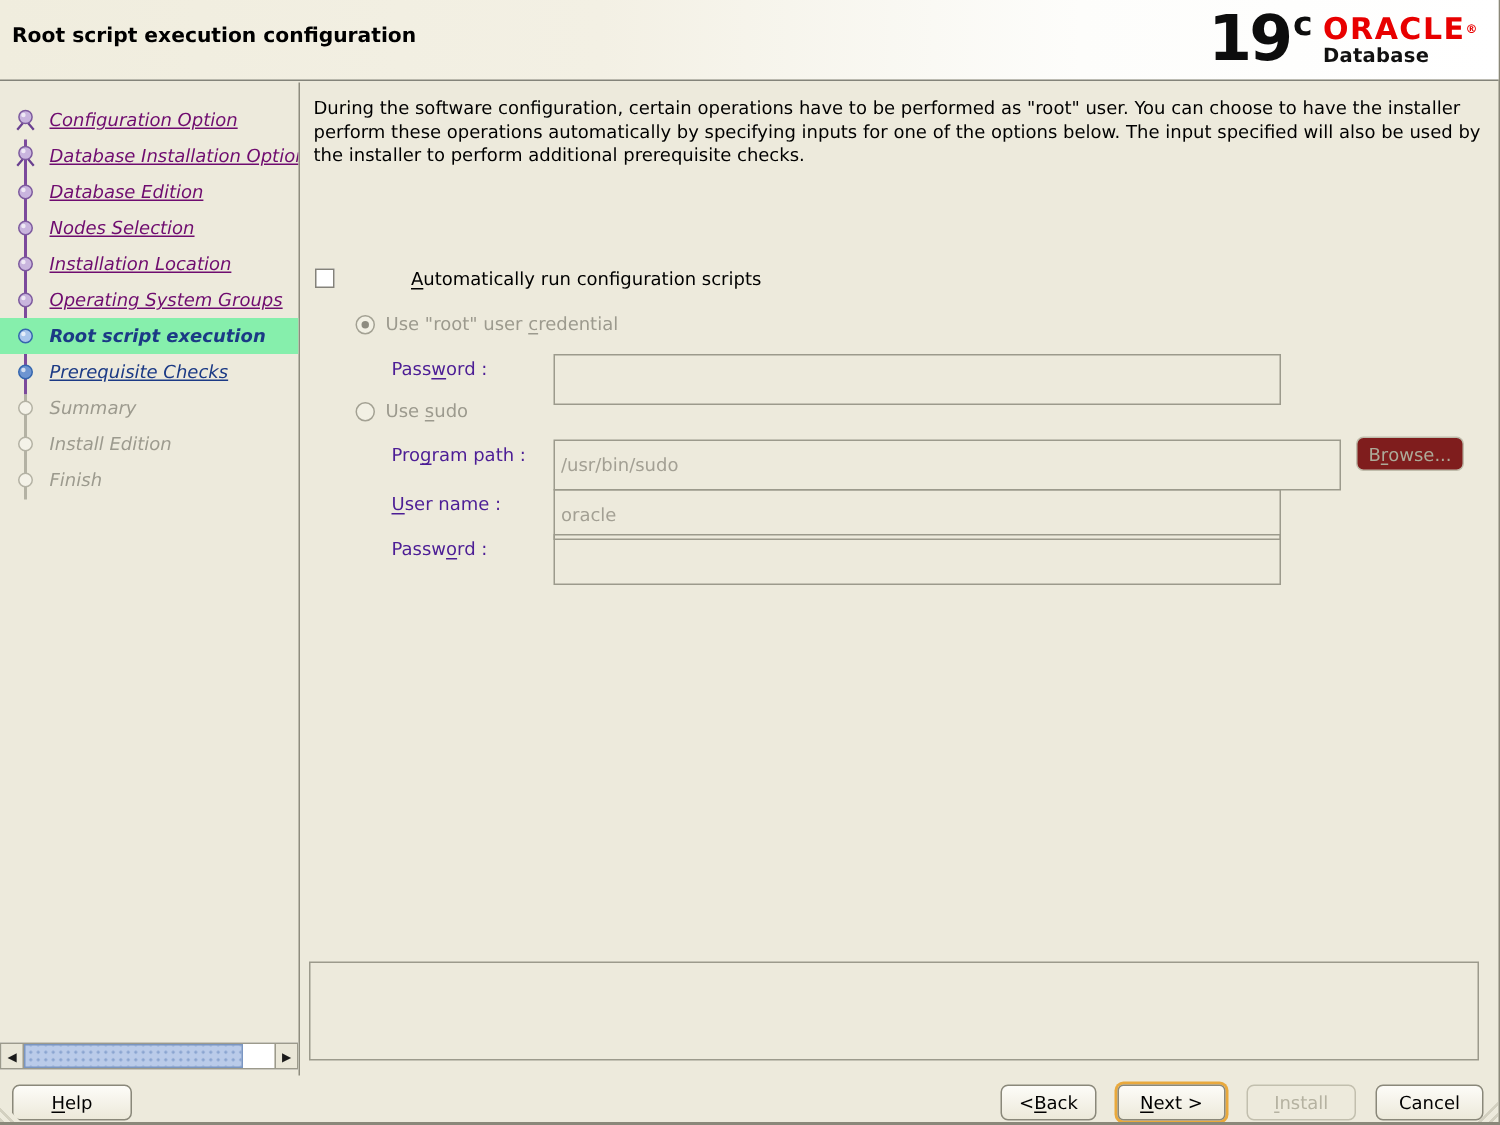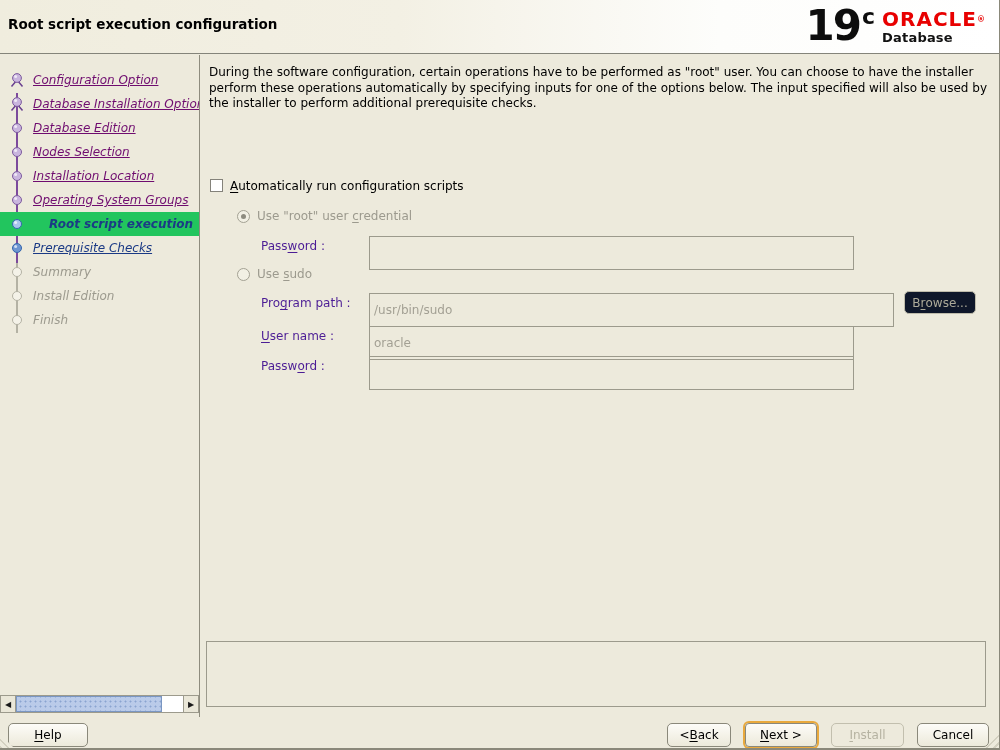"Automatically run configuration scripts" .chk-row { gap: none -> 44px }
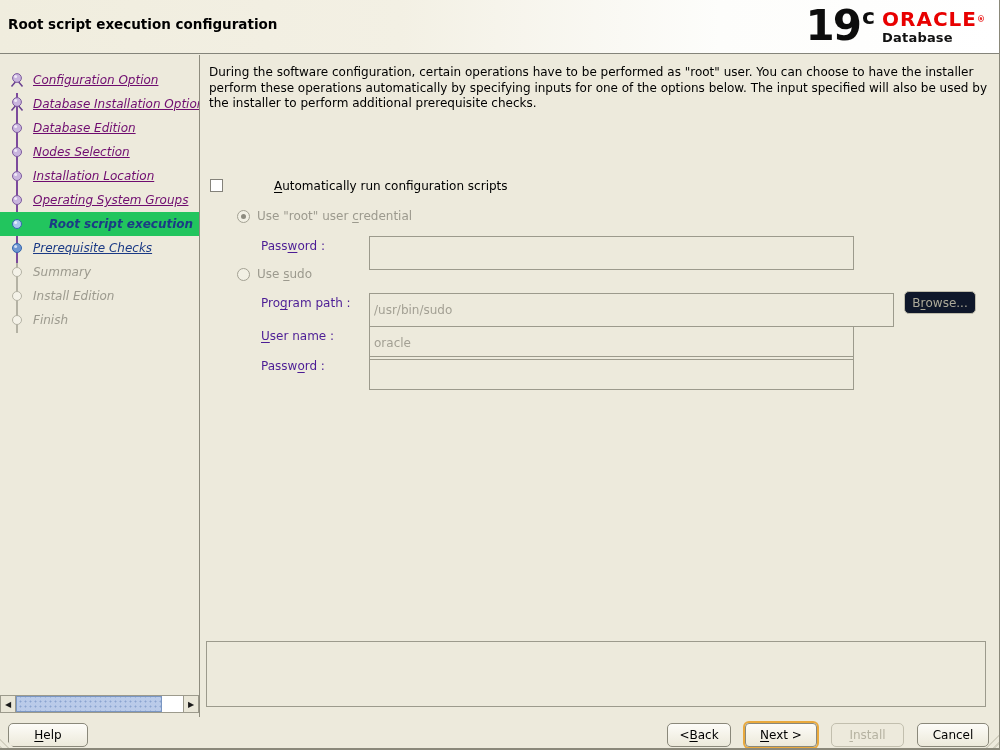"Root script execution" .nav-item.current { background: #22c55e -> #86efac; gap: 16px -> none }
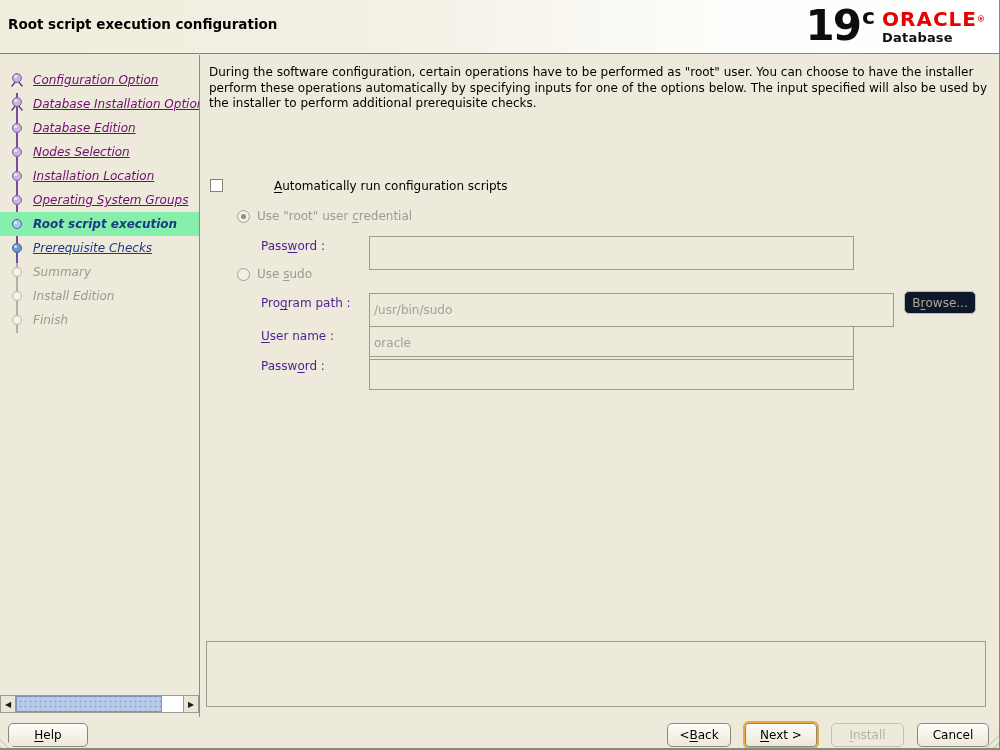"B owse..." .btn-browse { background: #0f172a -> #7f1d1d }
